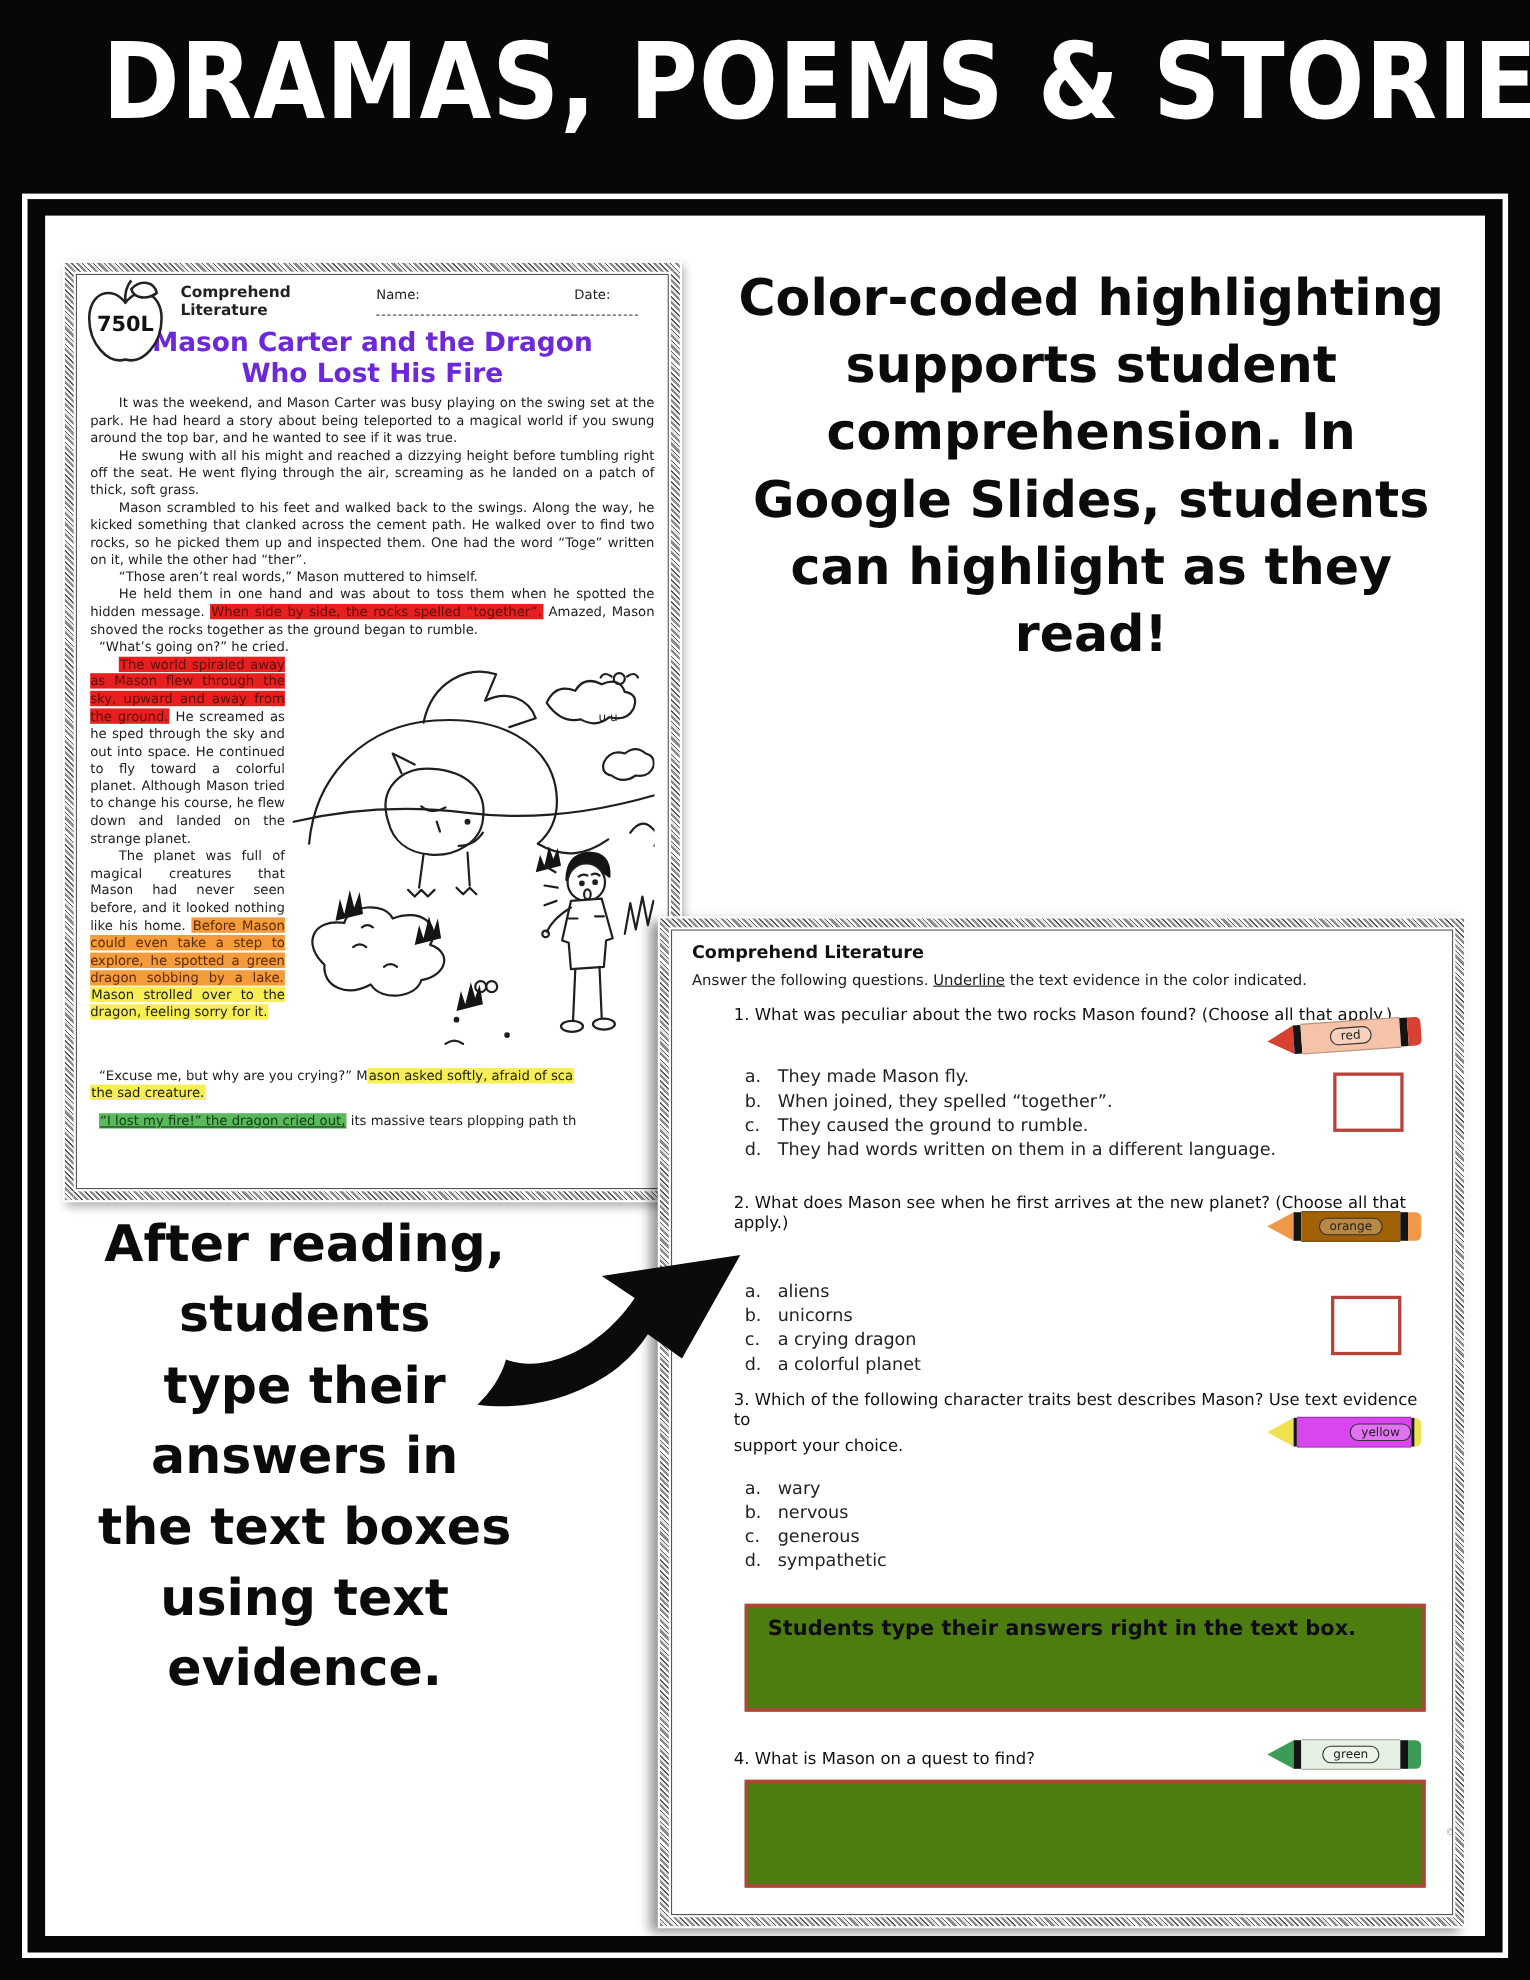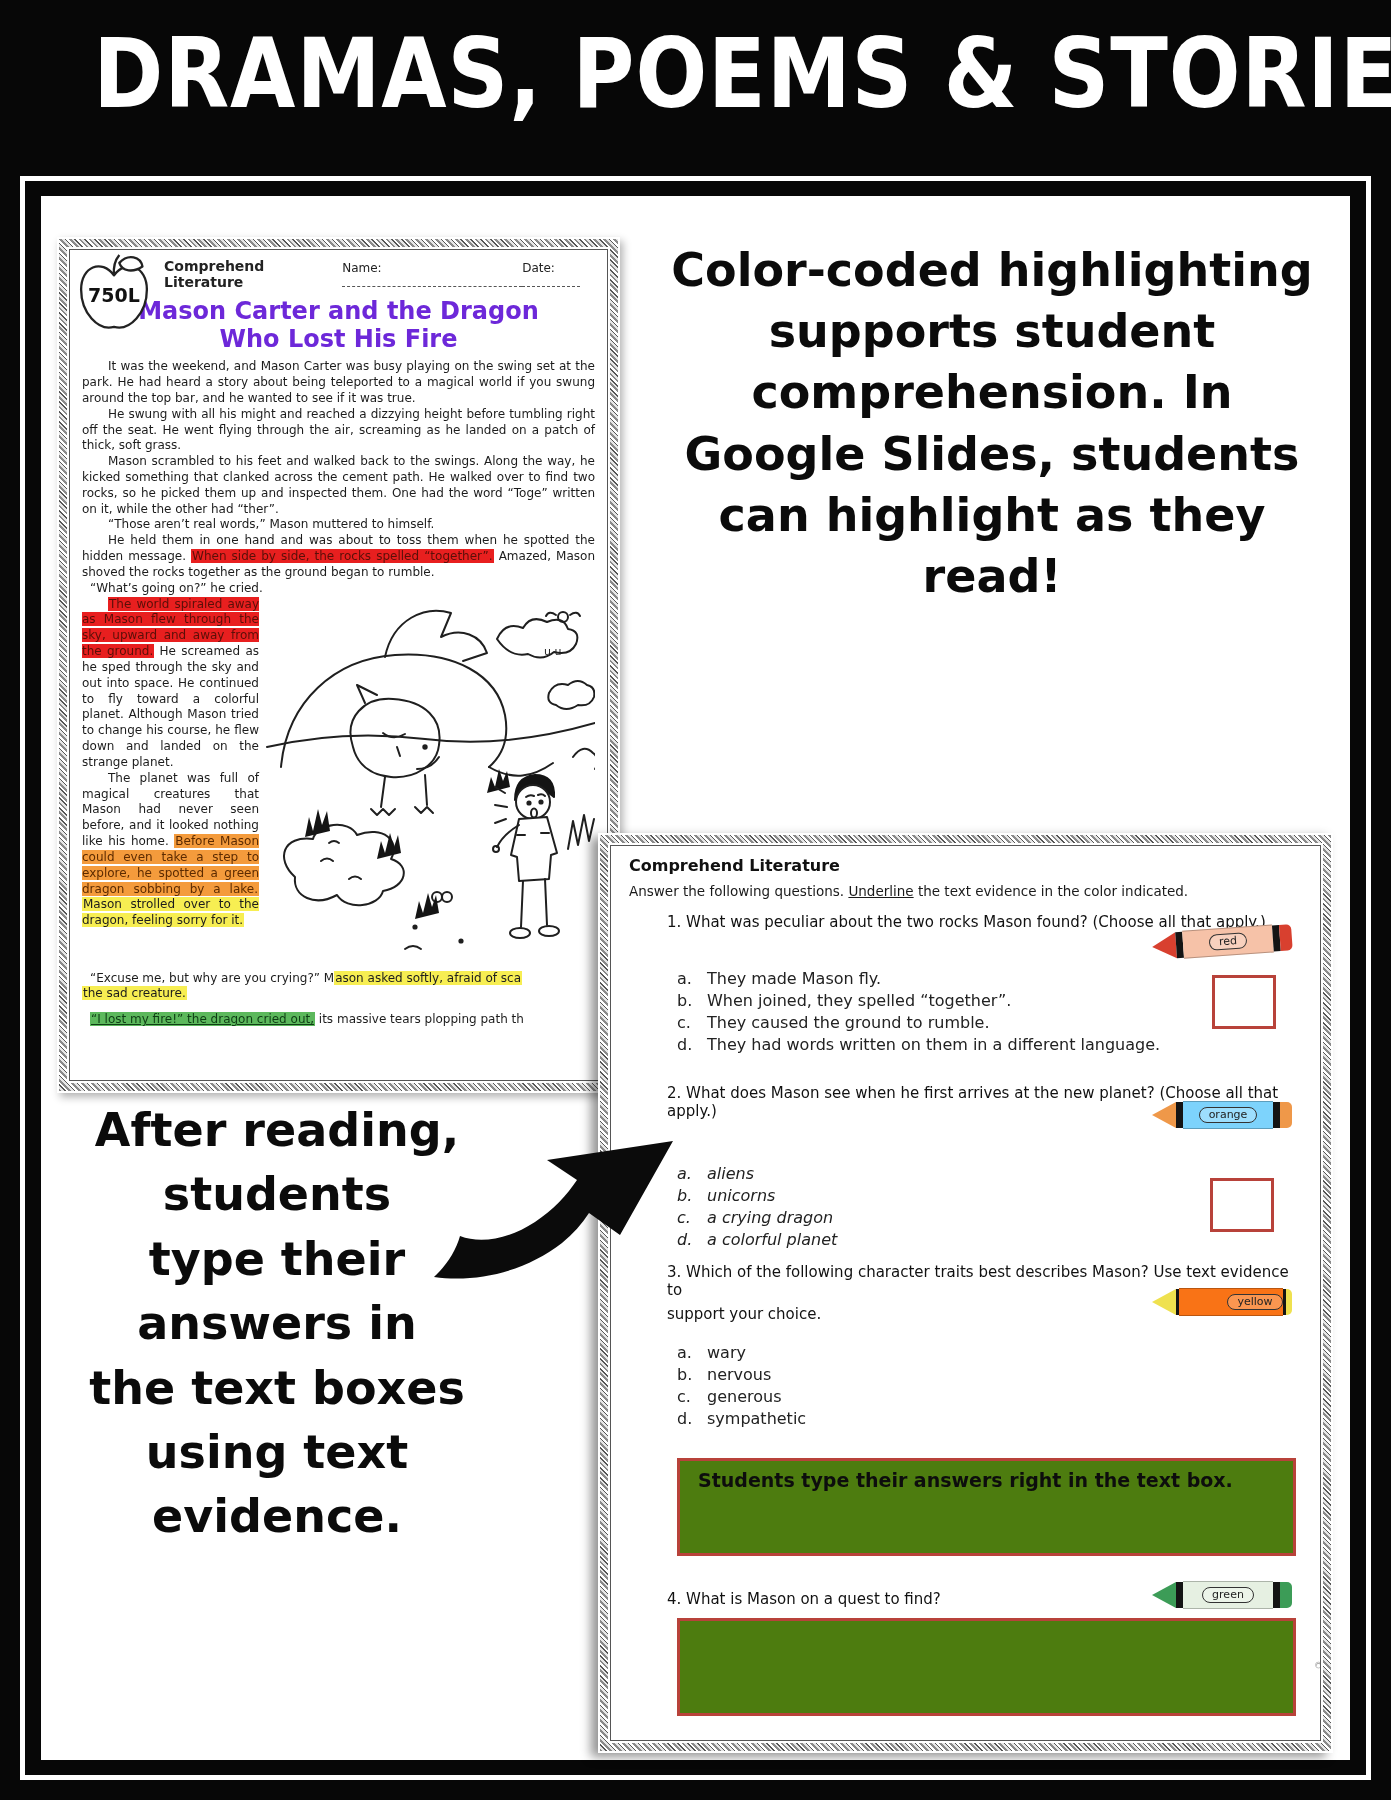"orange" div.cbody { background: #7dd3fc -> #a16207 }
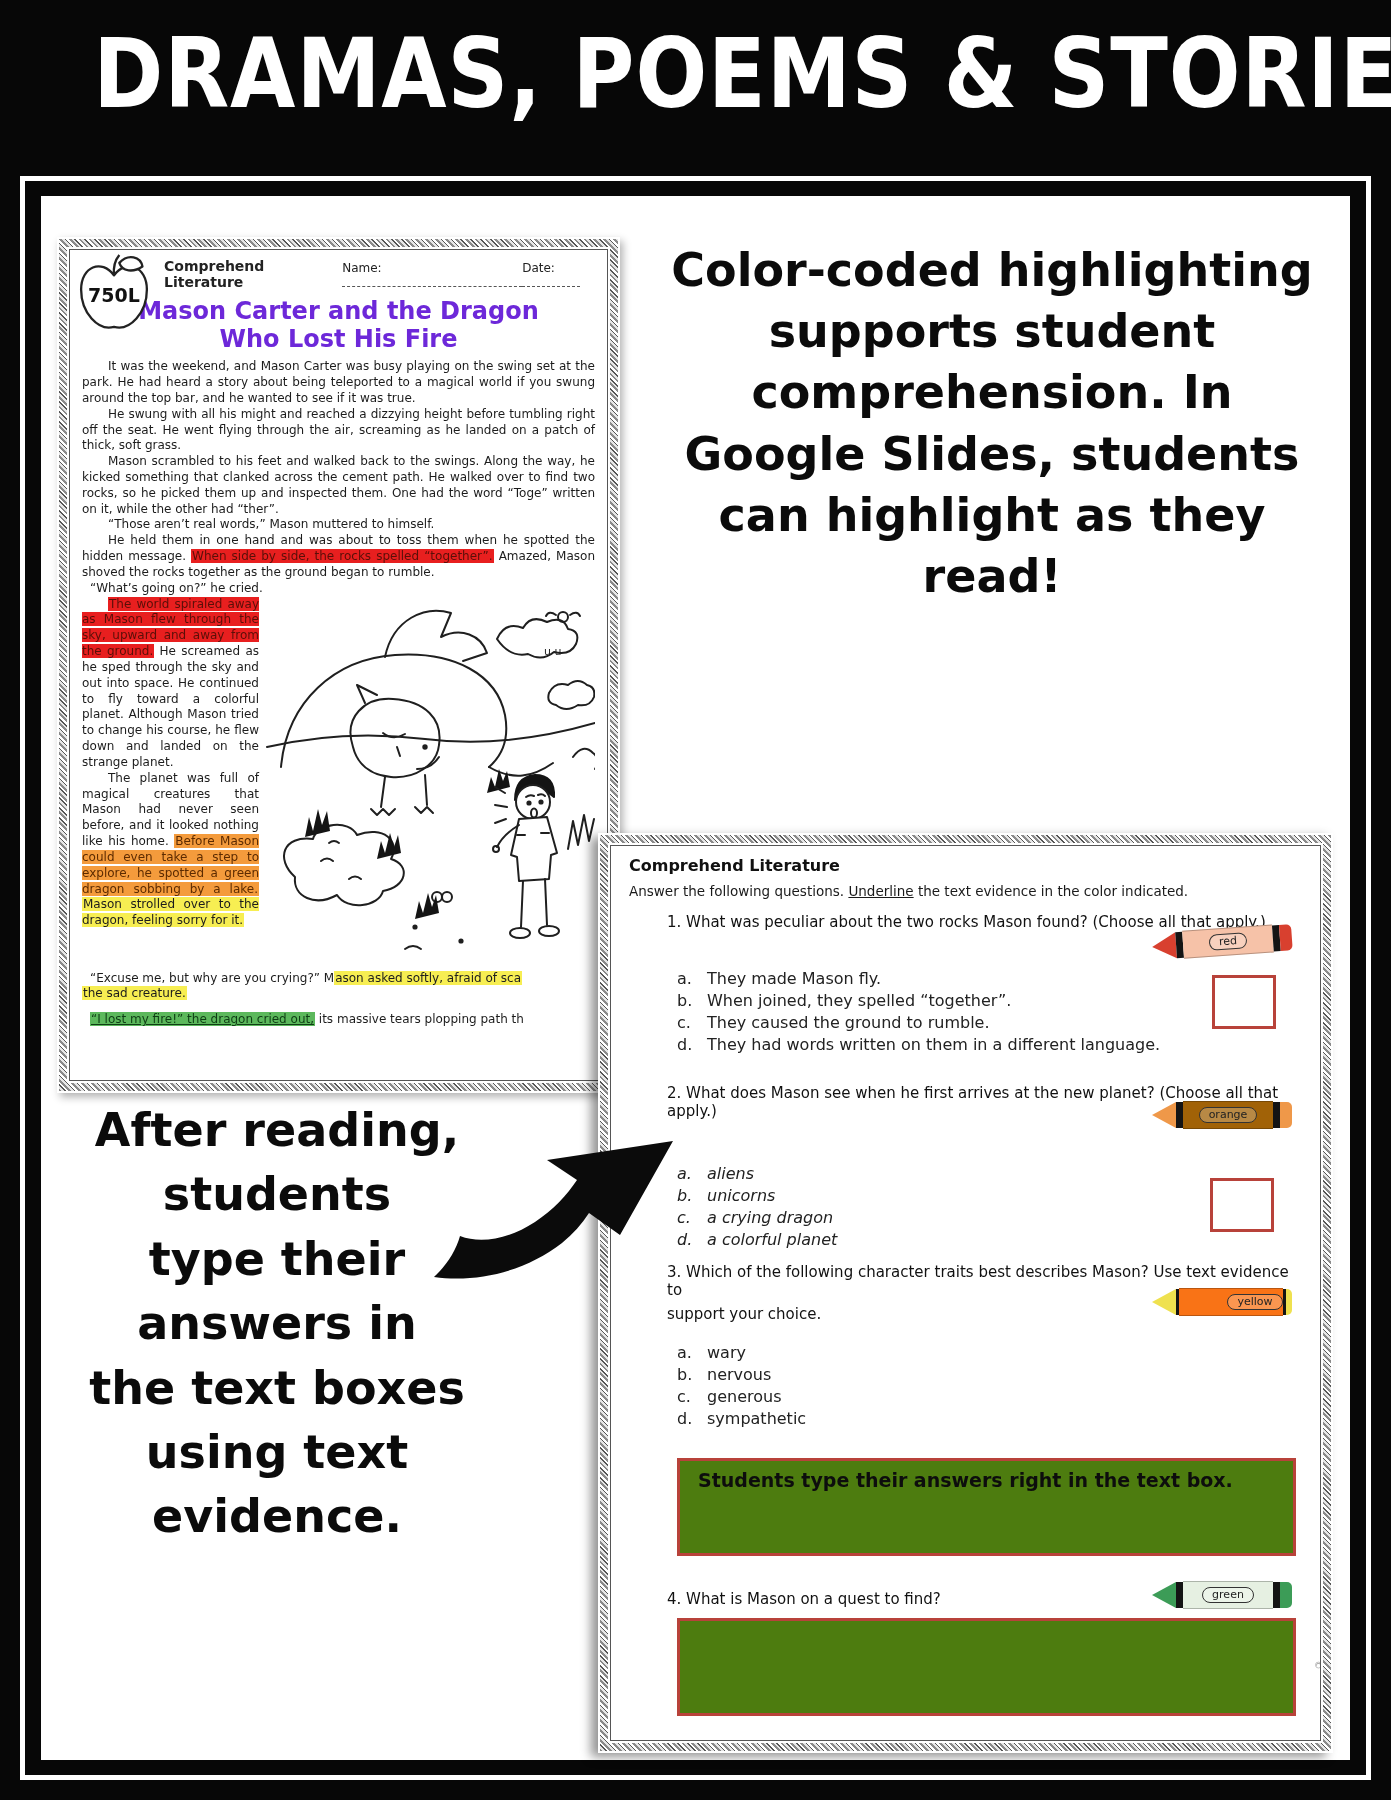"aliens" .q2 .choices { font-style: italic -> none }
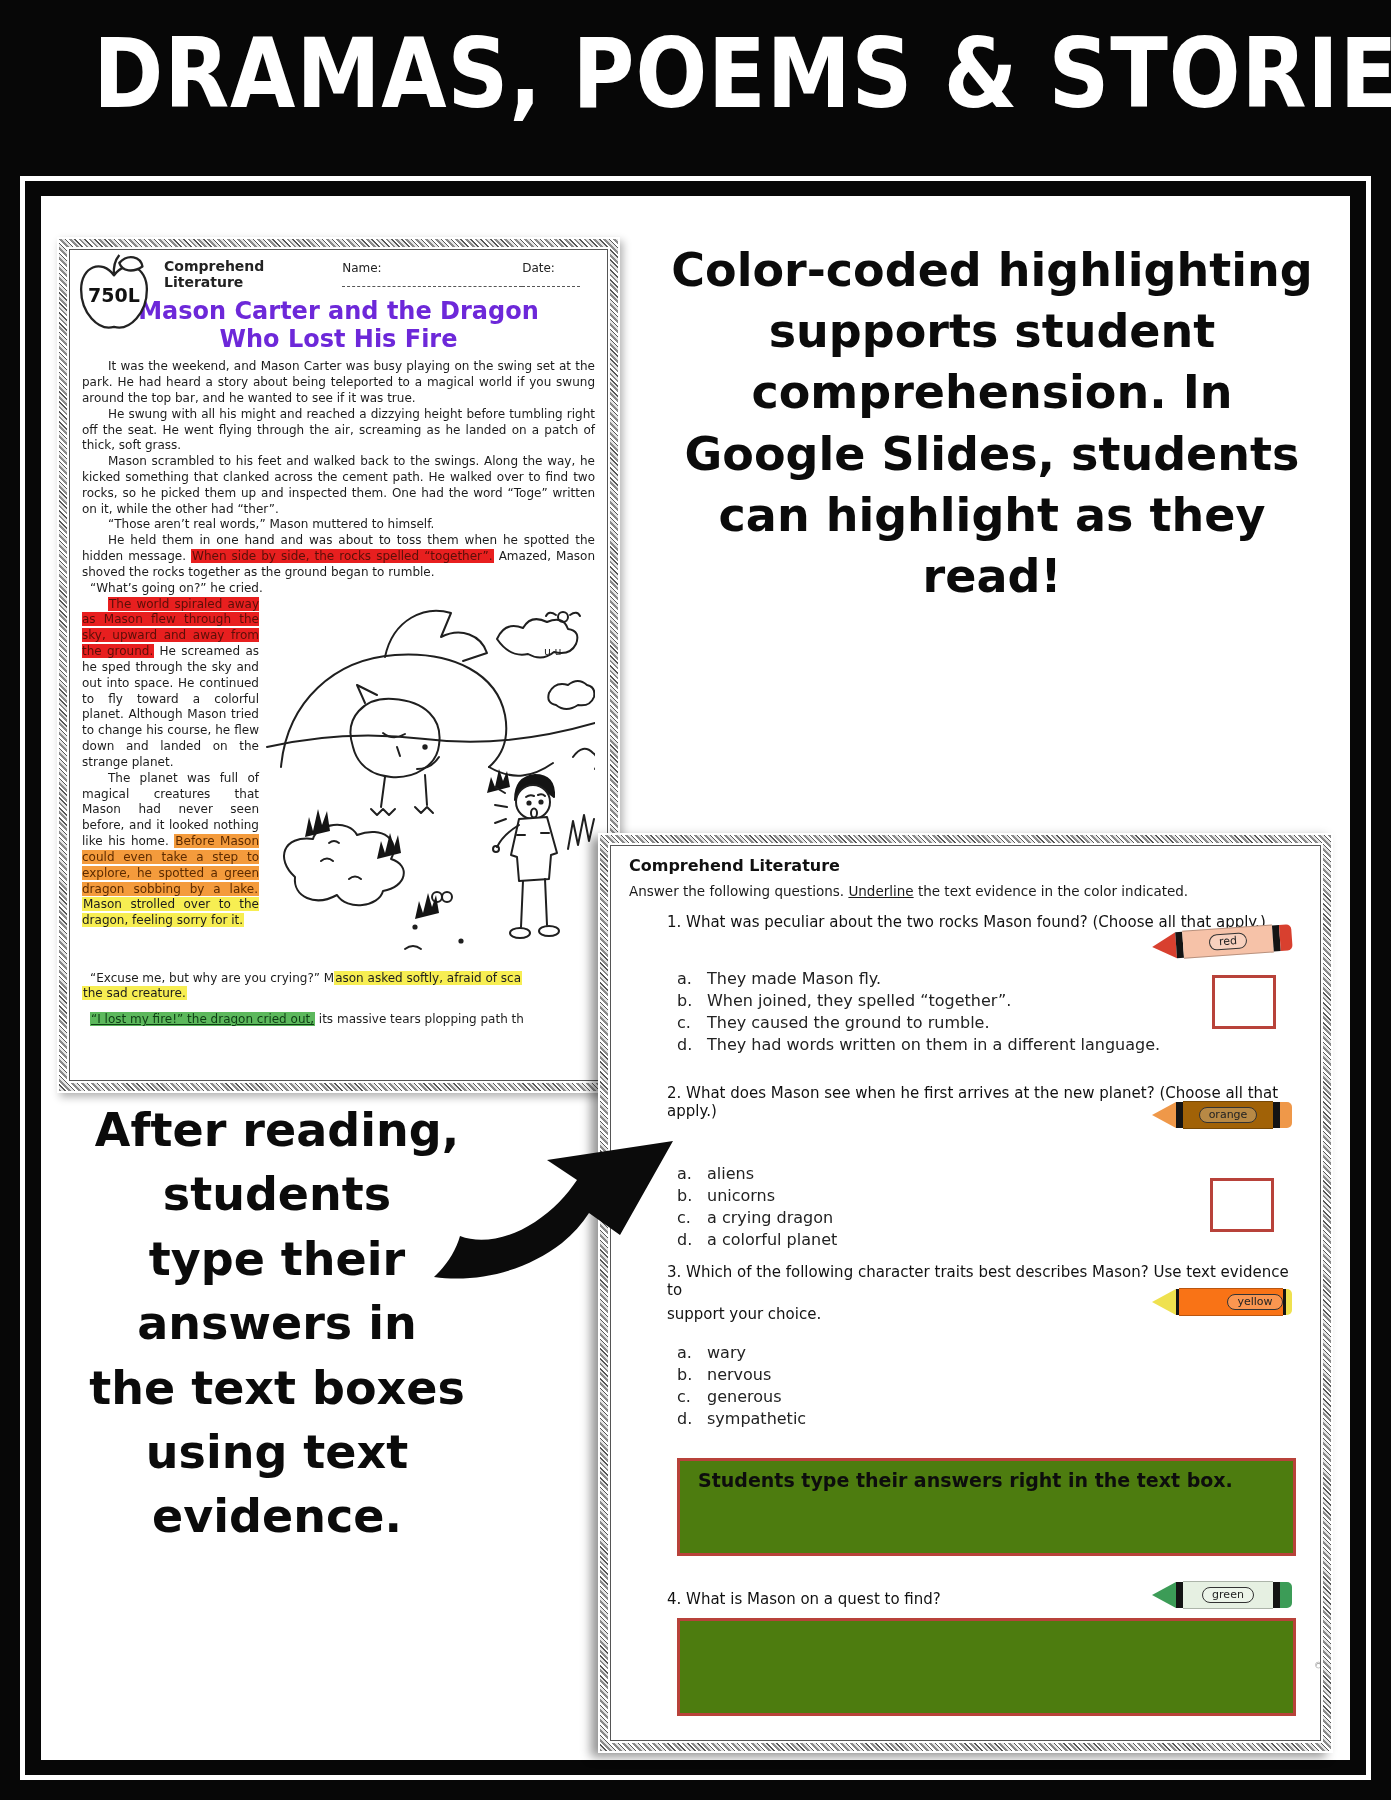"yellow" div.cbody { background: #f97316 -> #d946ef }
